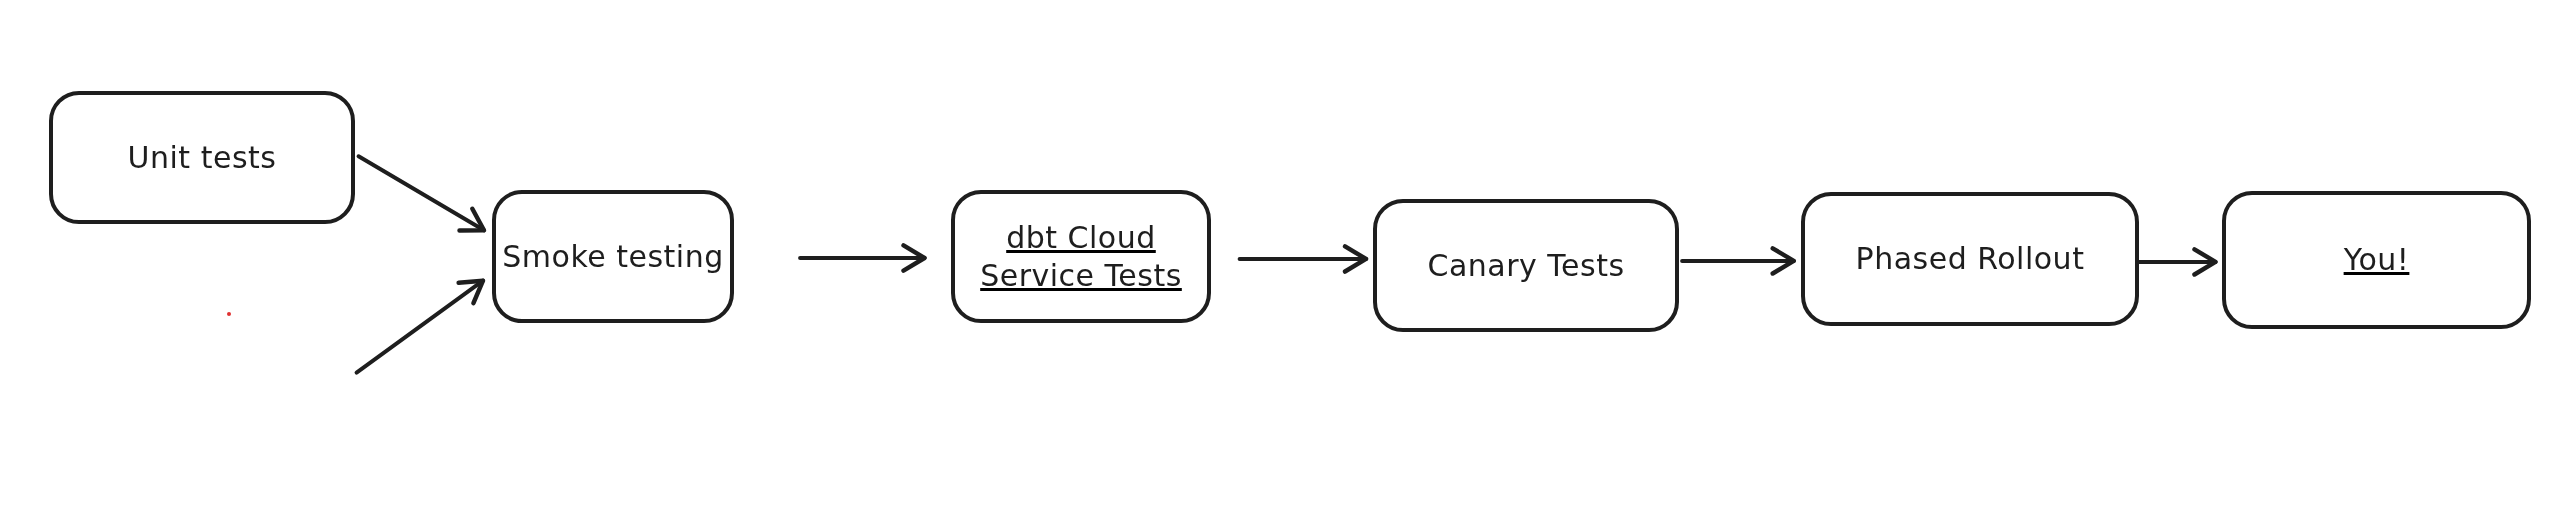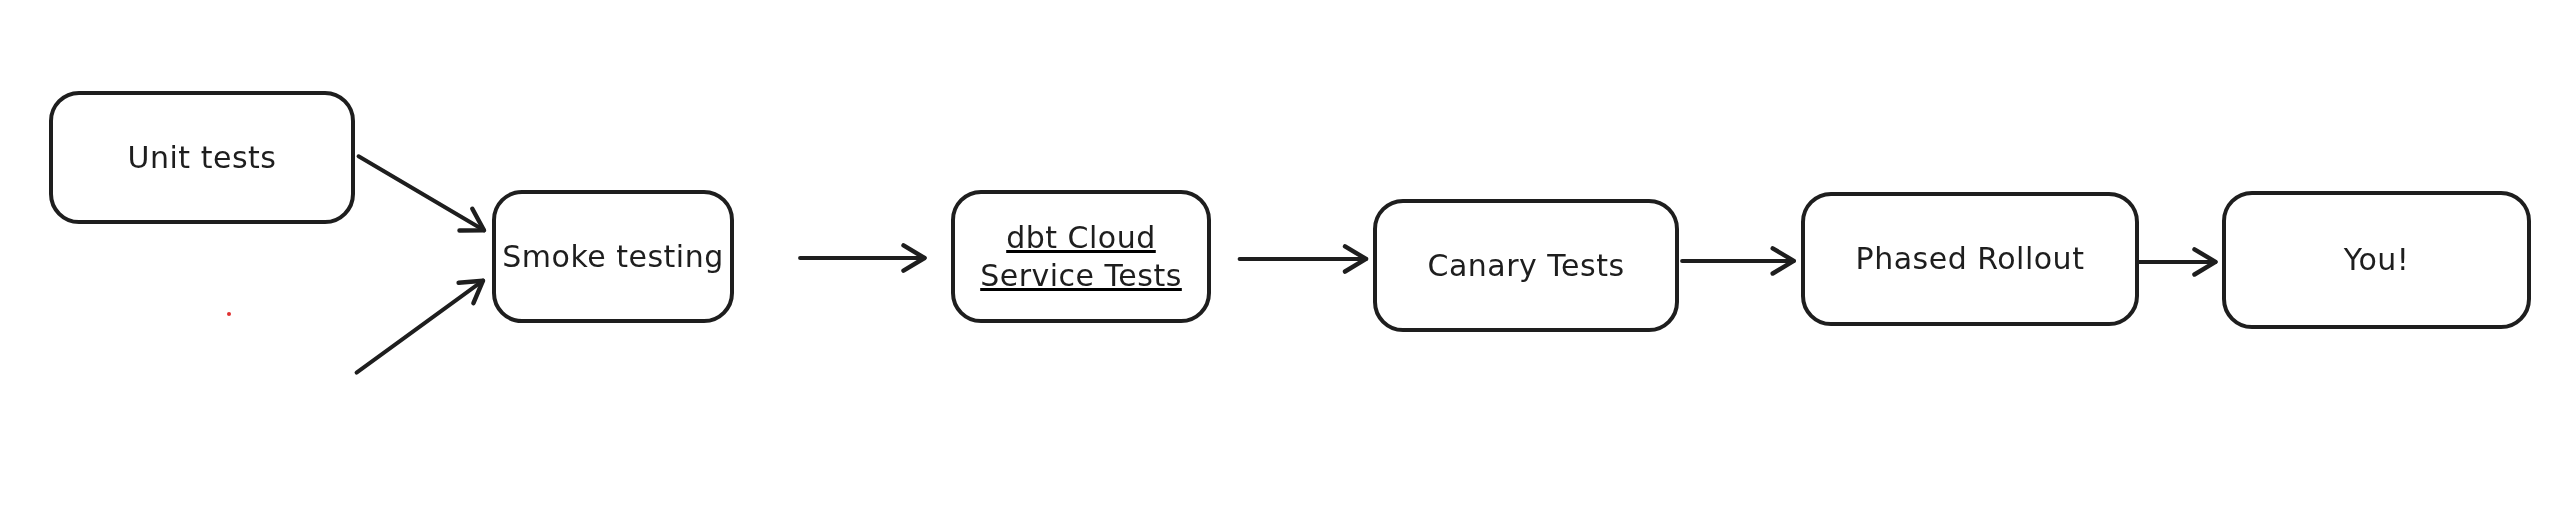"You!" .n-you { text-decoration: none -> underline }
